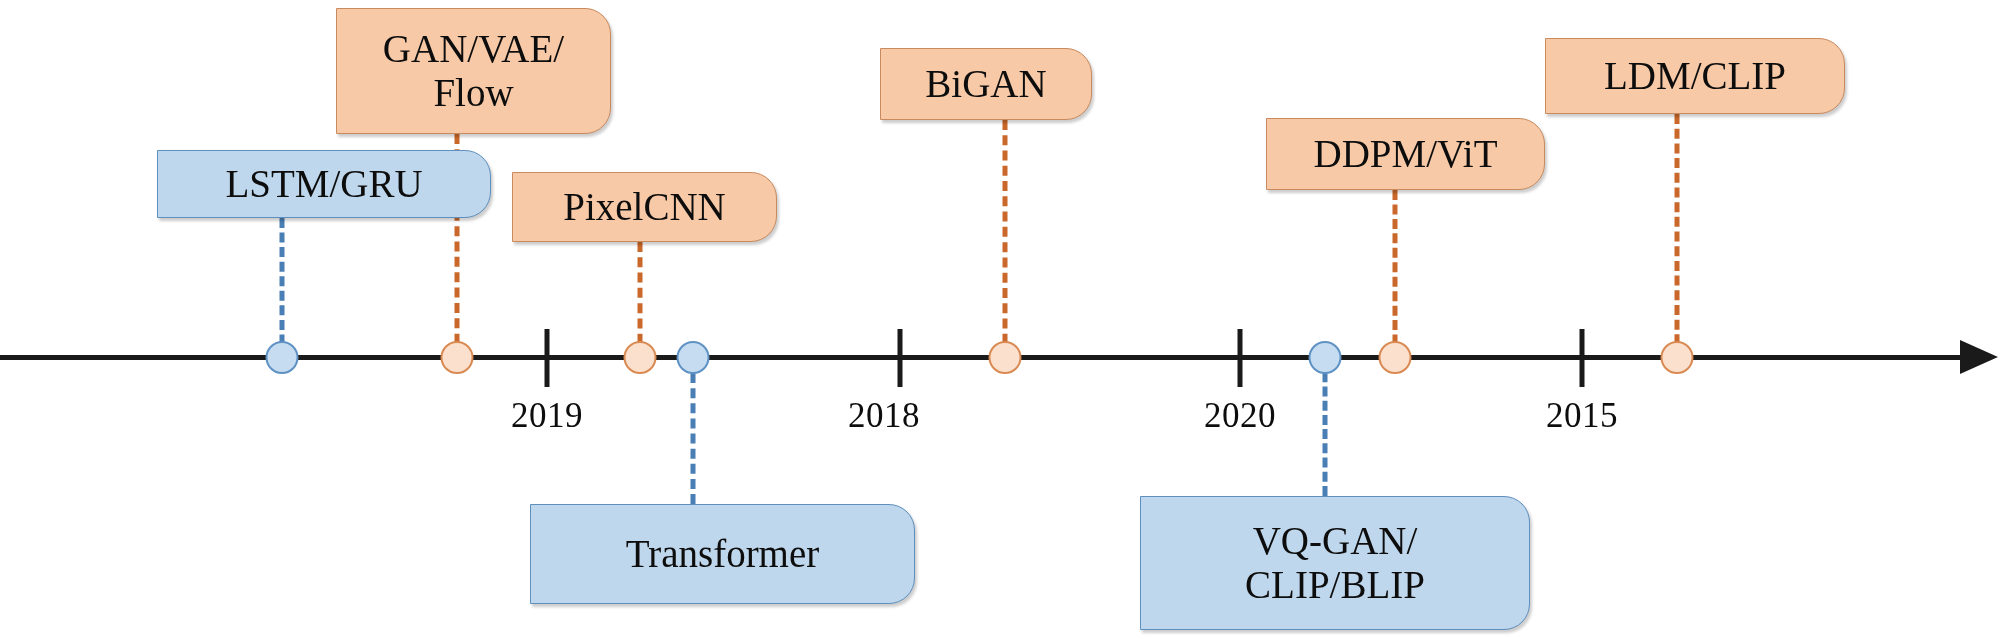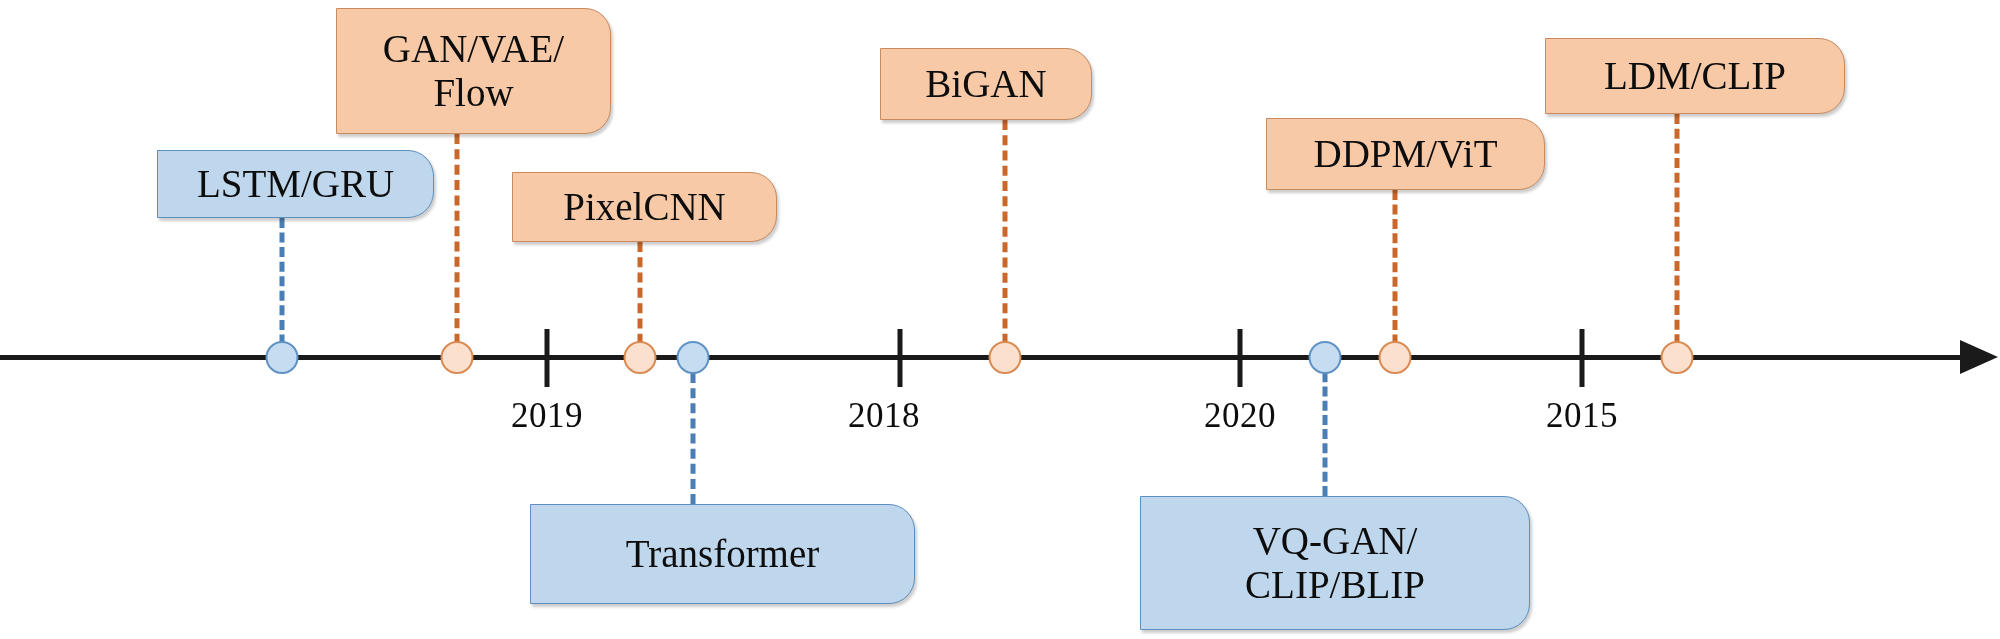"LSTM/GRU" div.box { width: 277px -> 334px }
